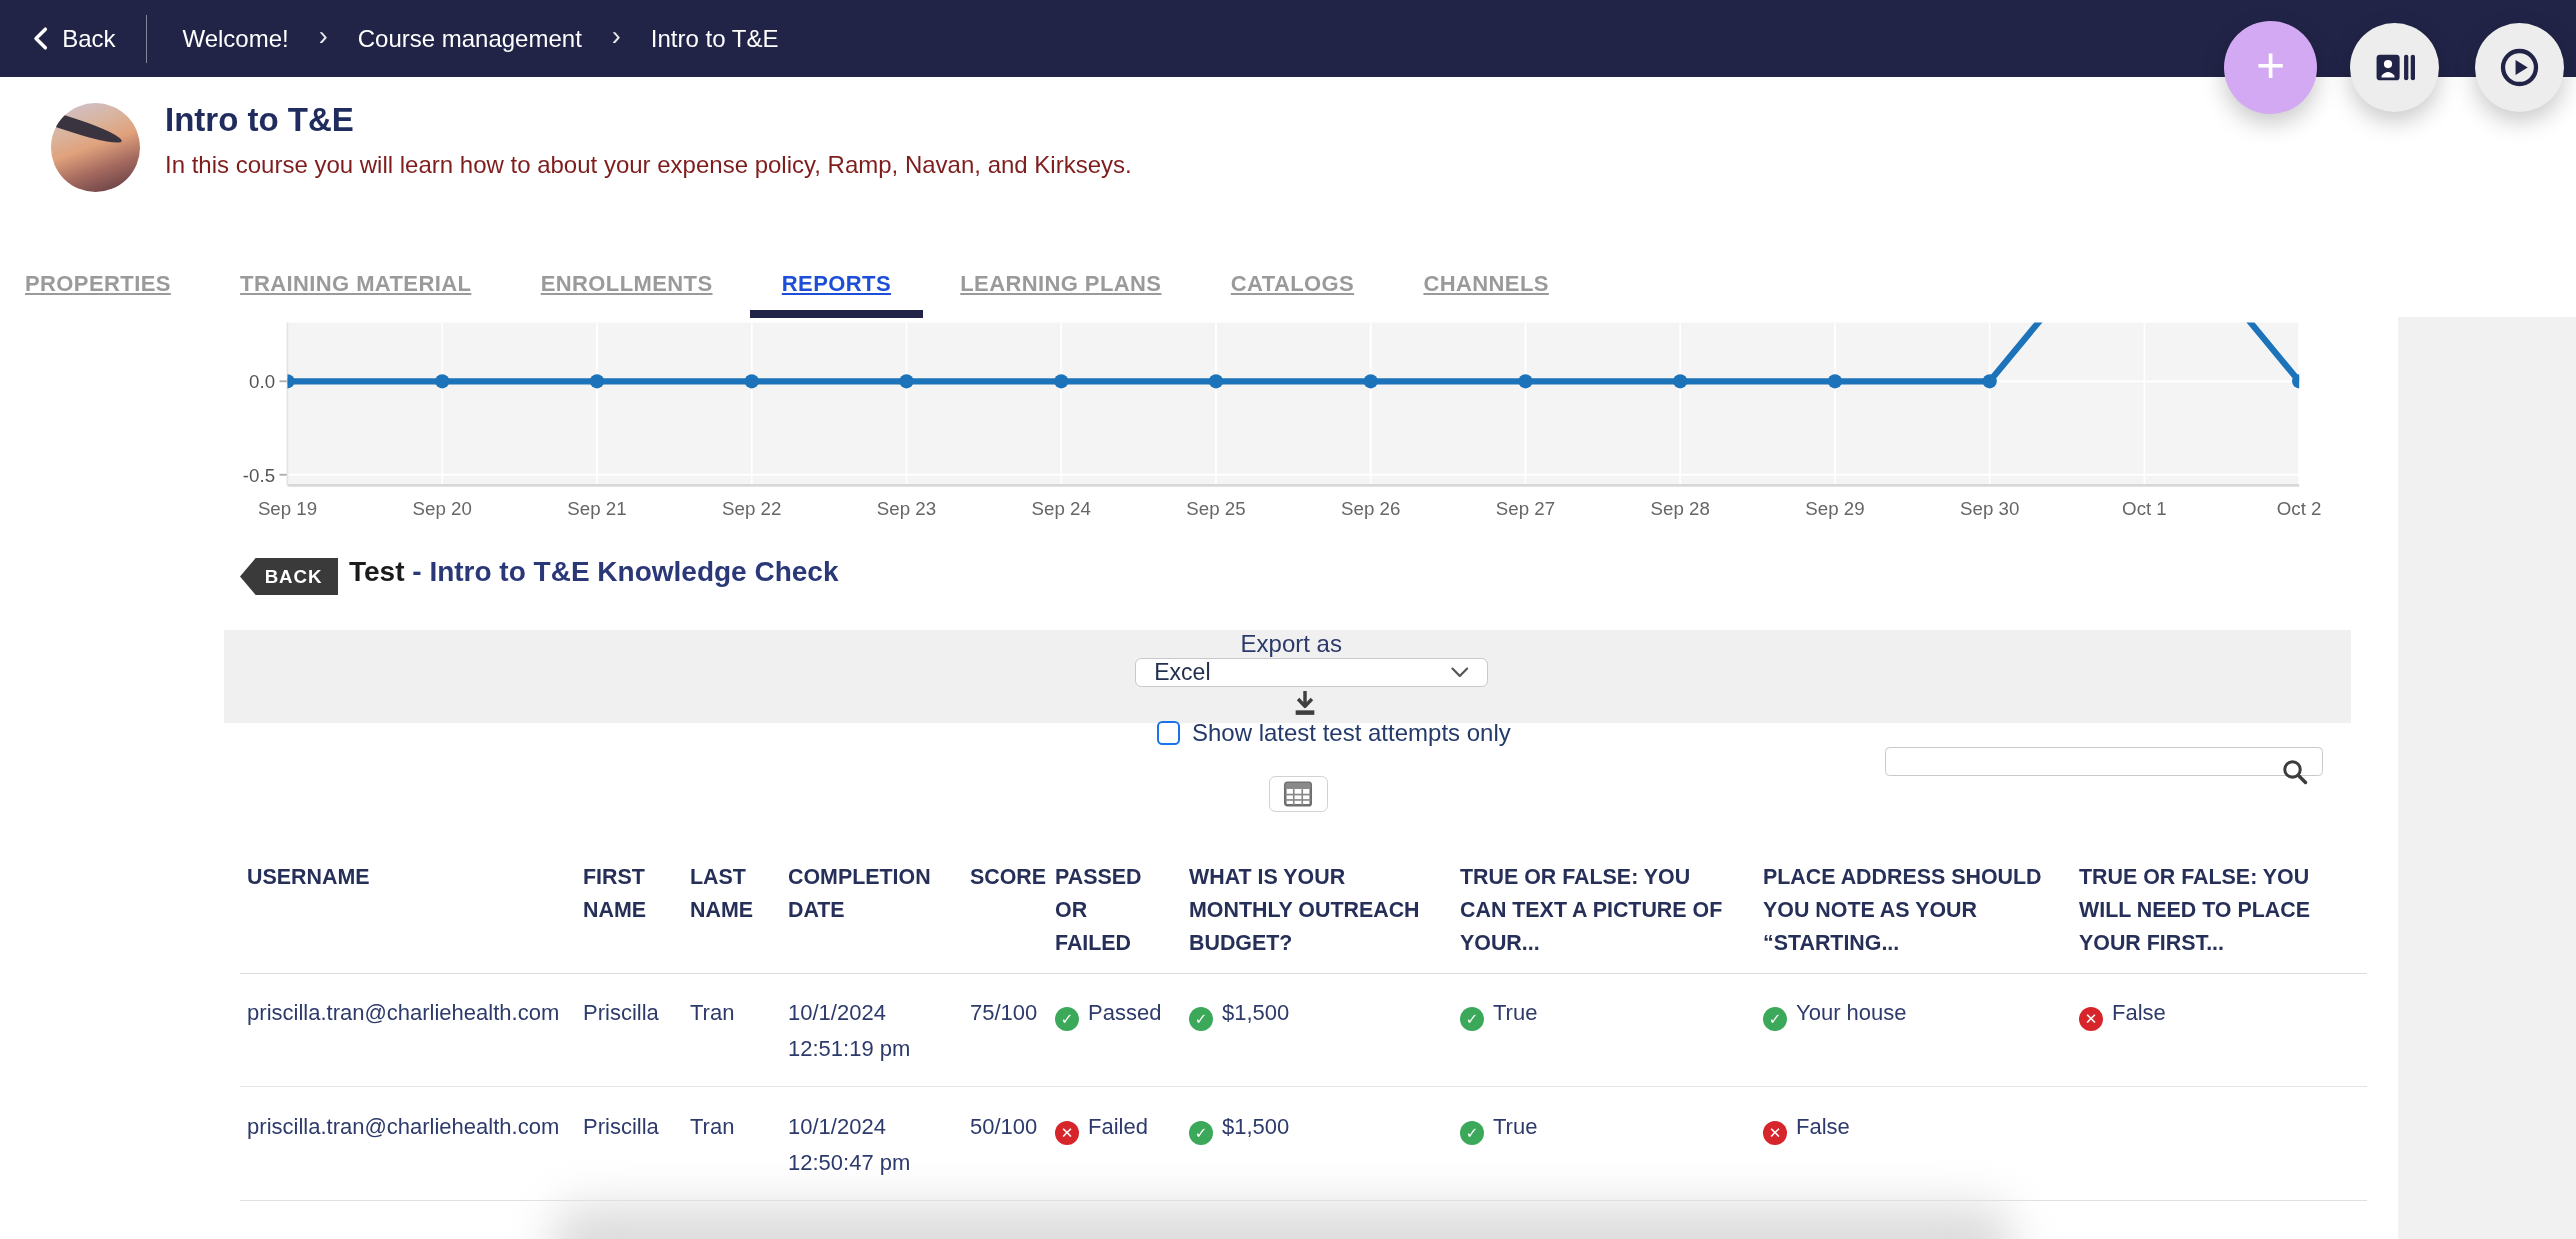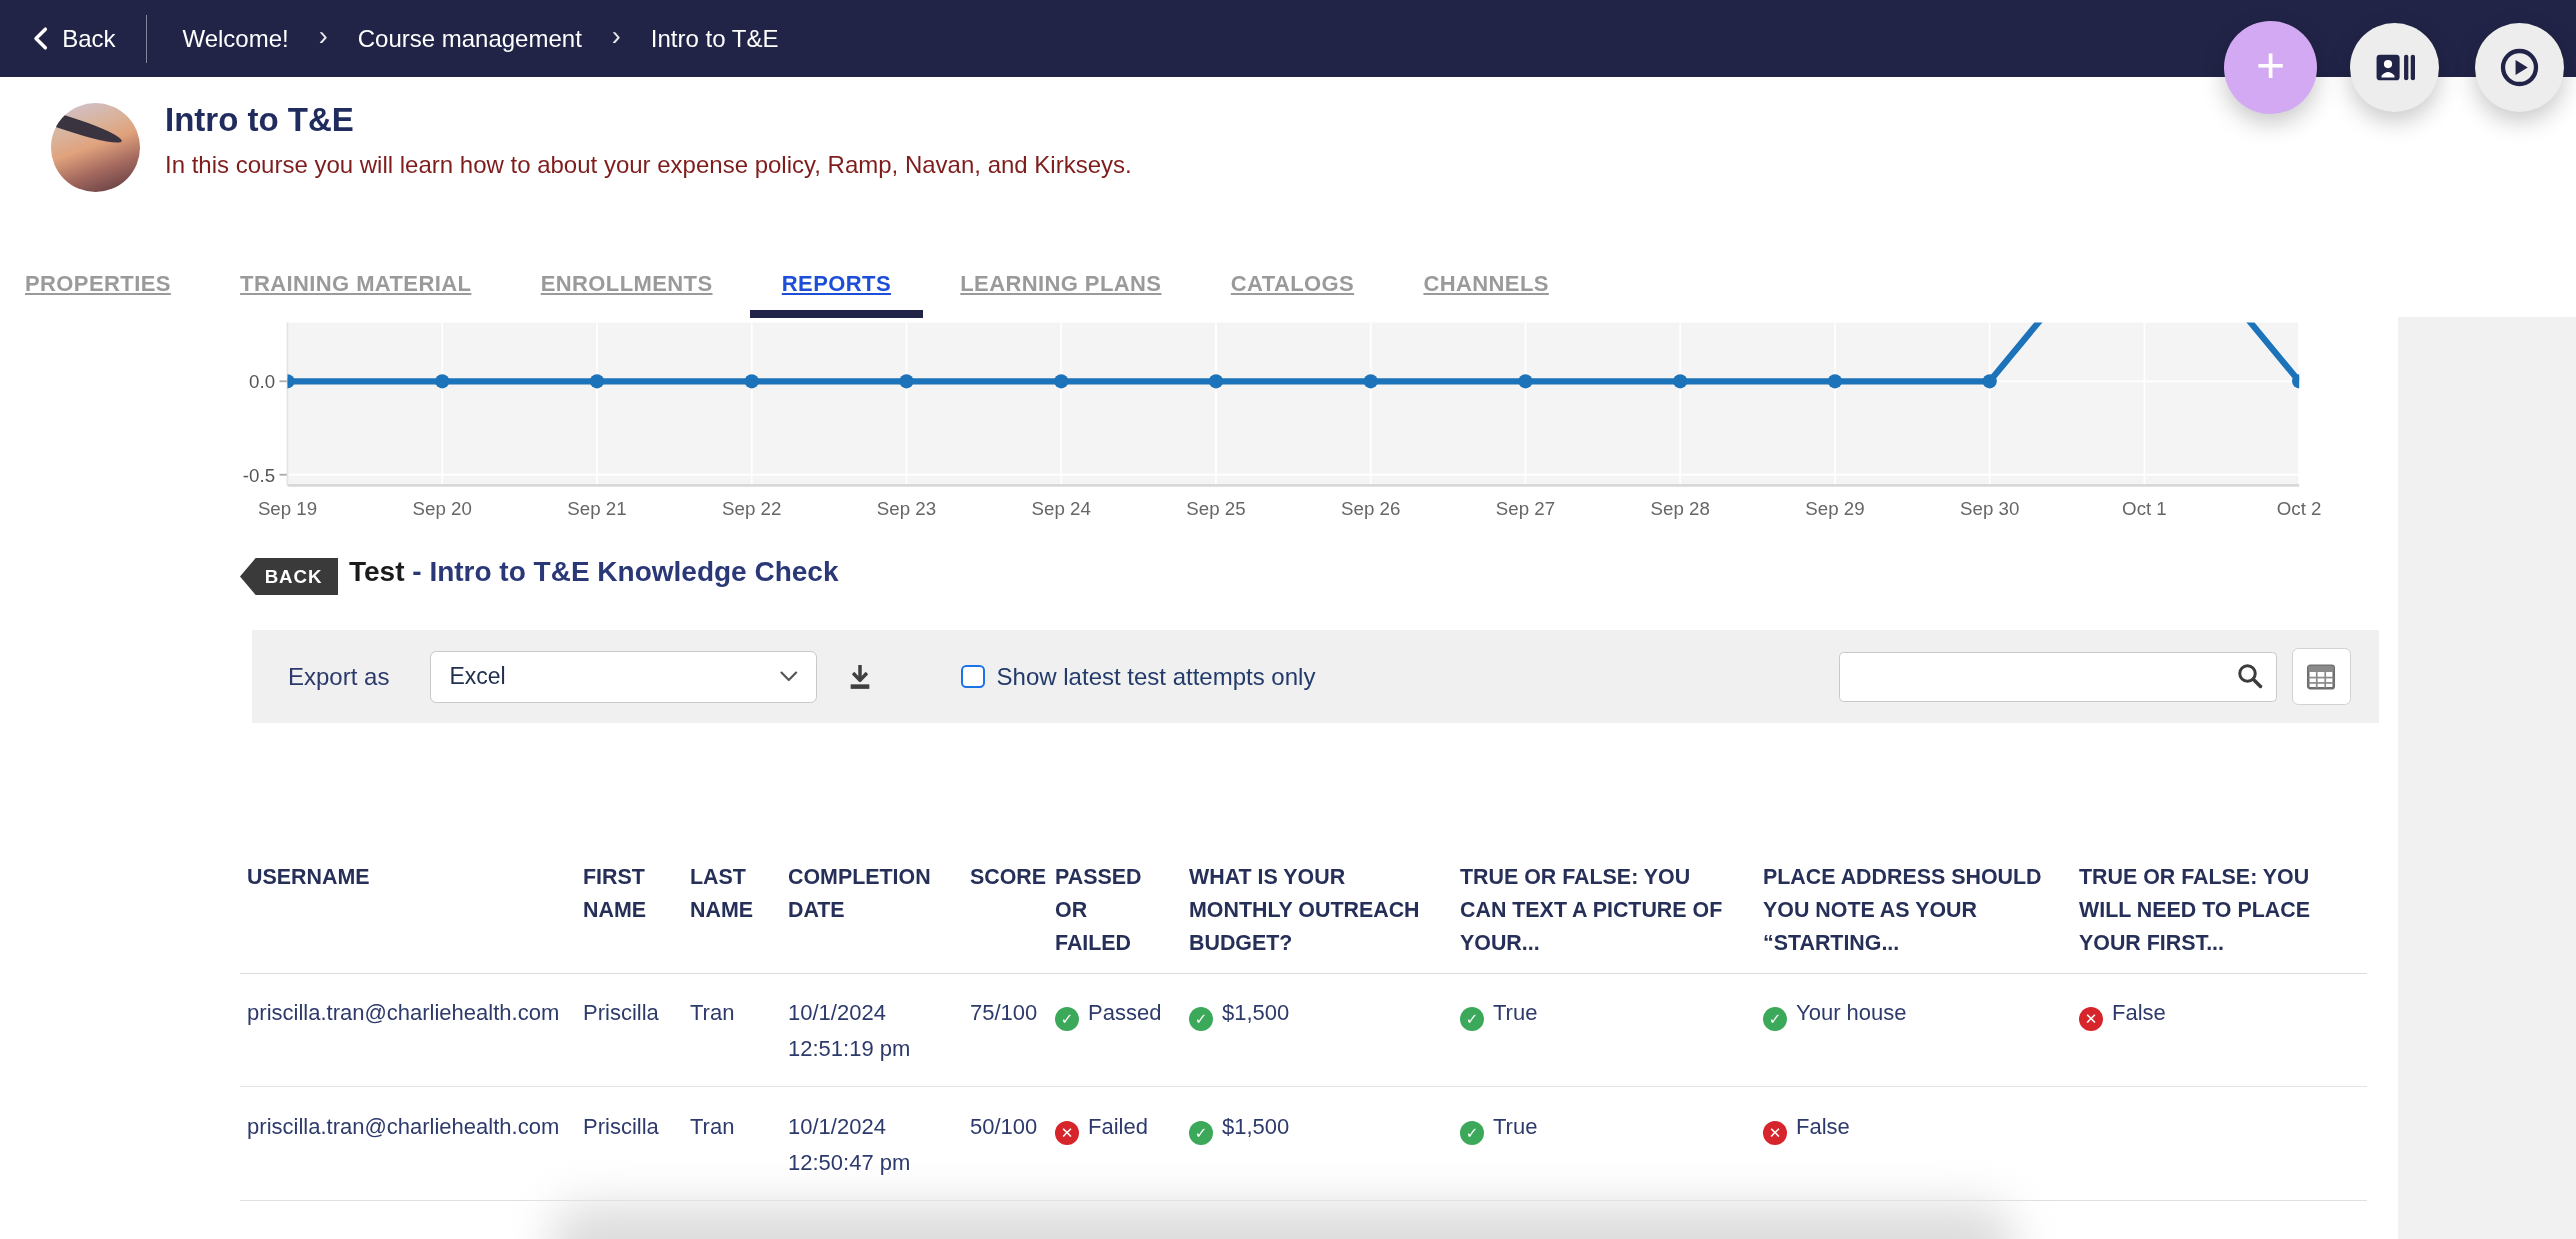"Export as" .toolbar { flex-direction: none -> column; left: 252px -> 224px }
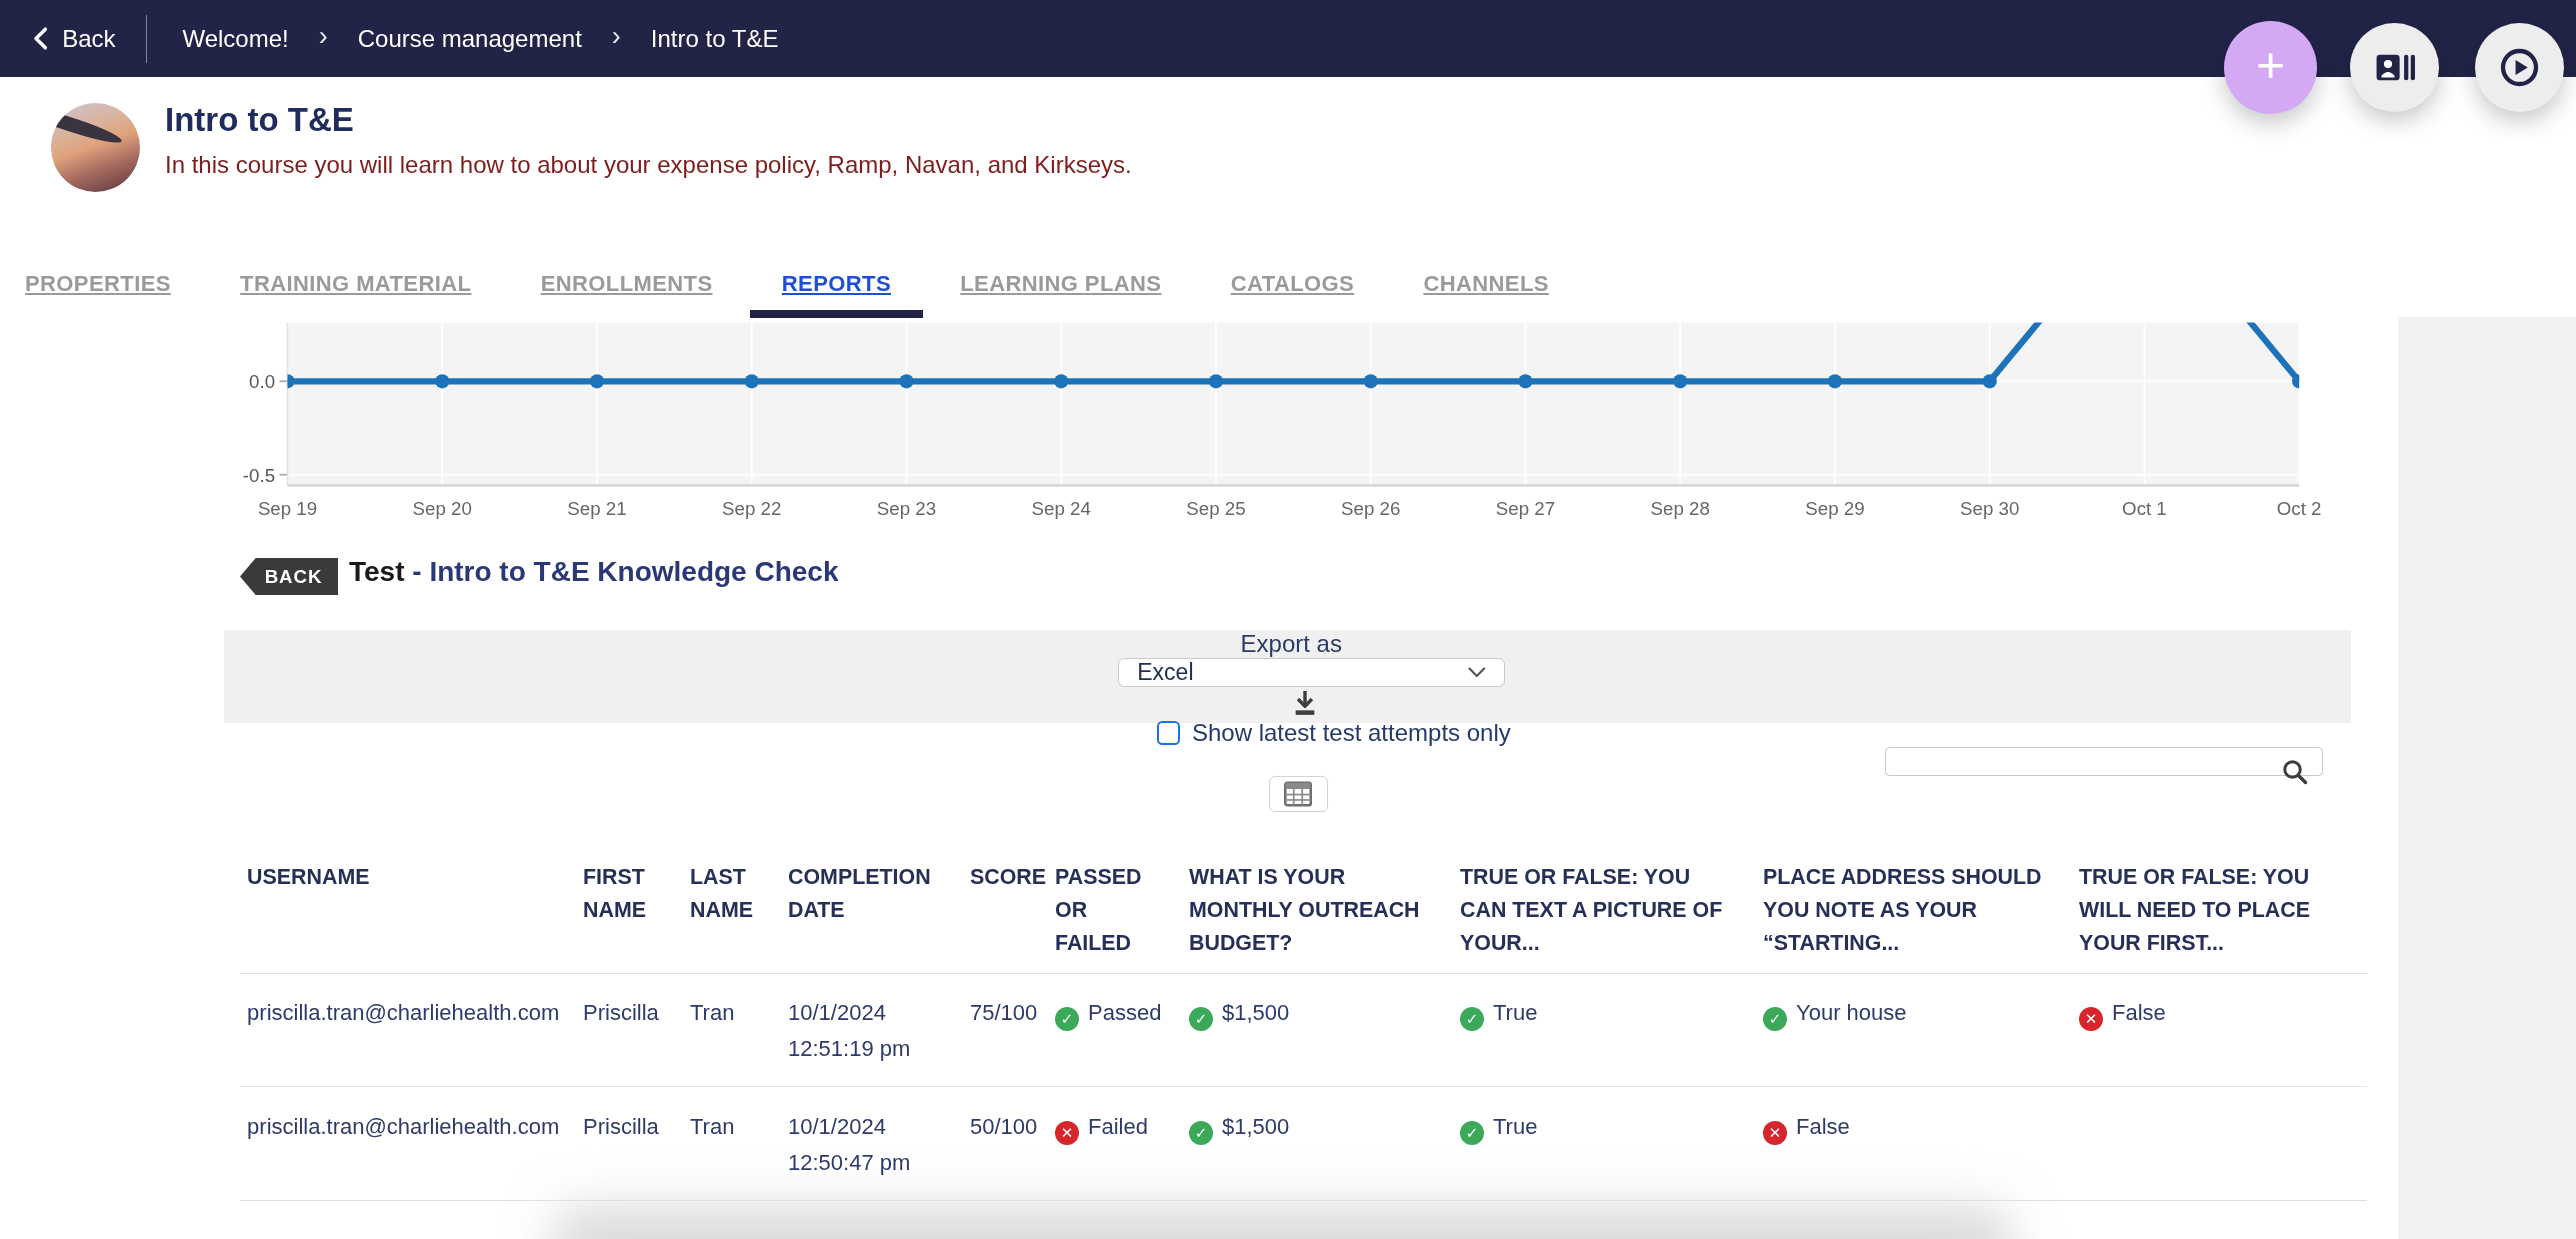"Excel" .select { width: 387px -> 353px }
